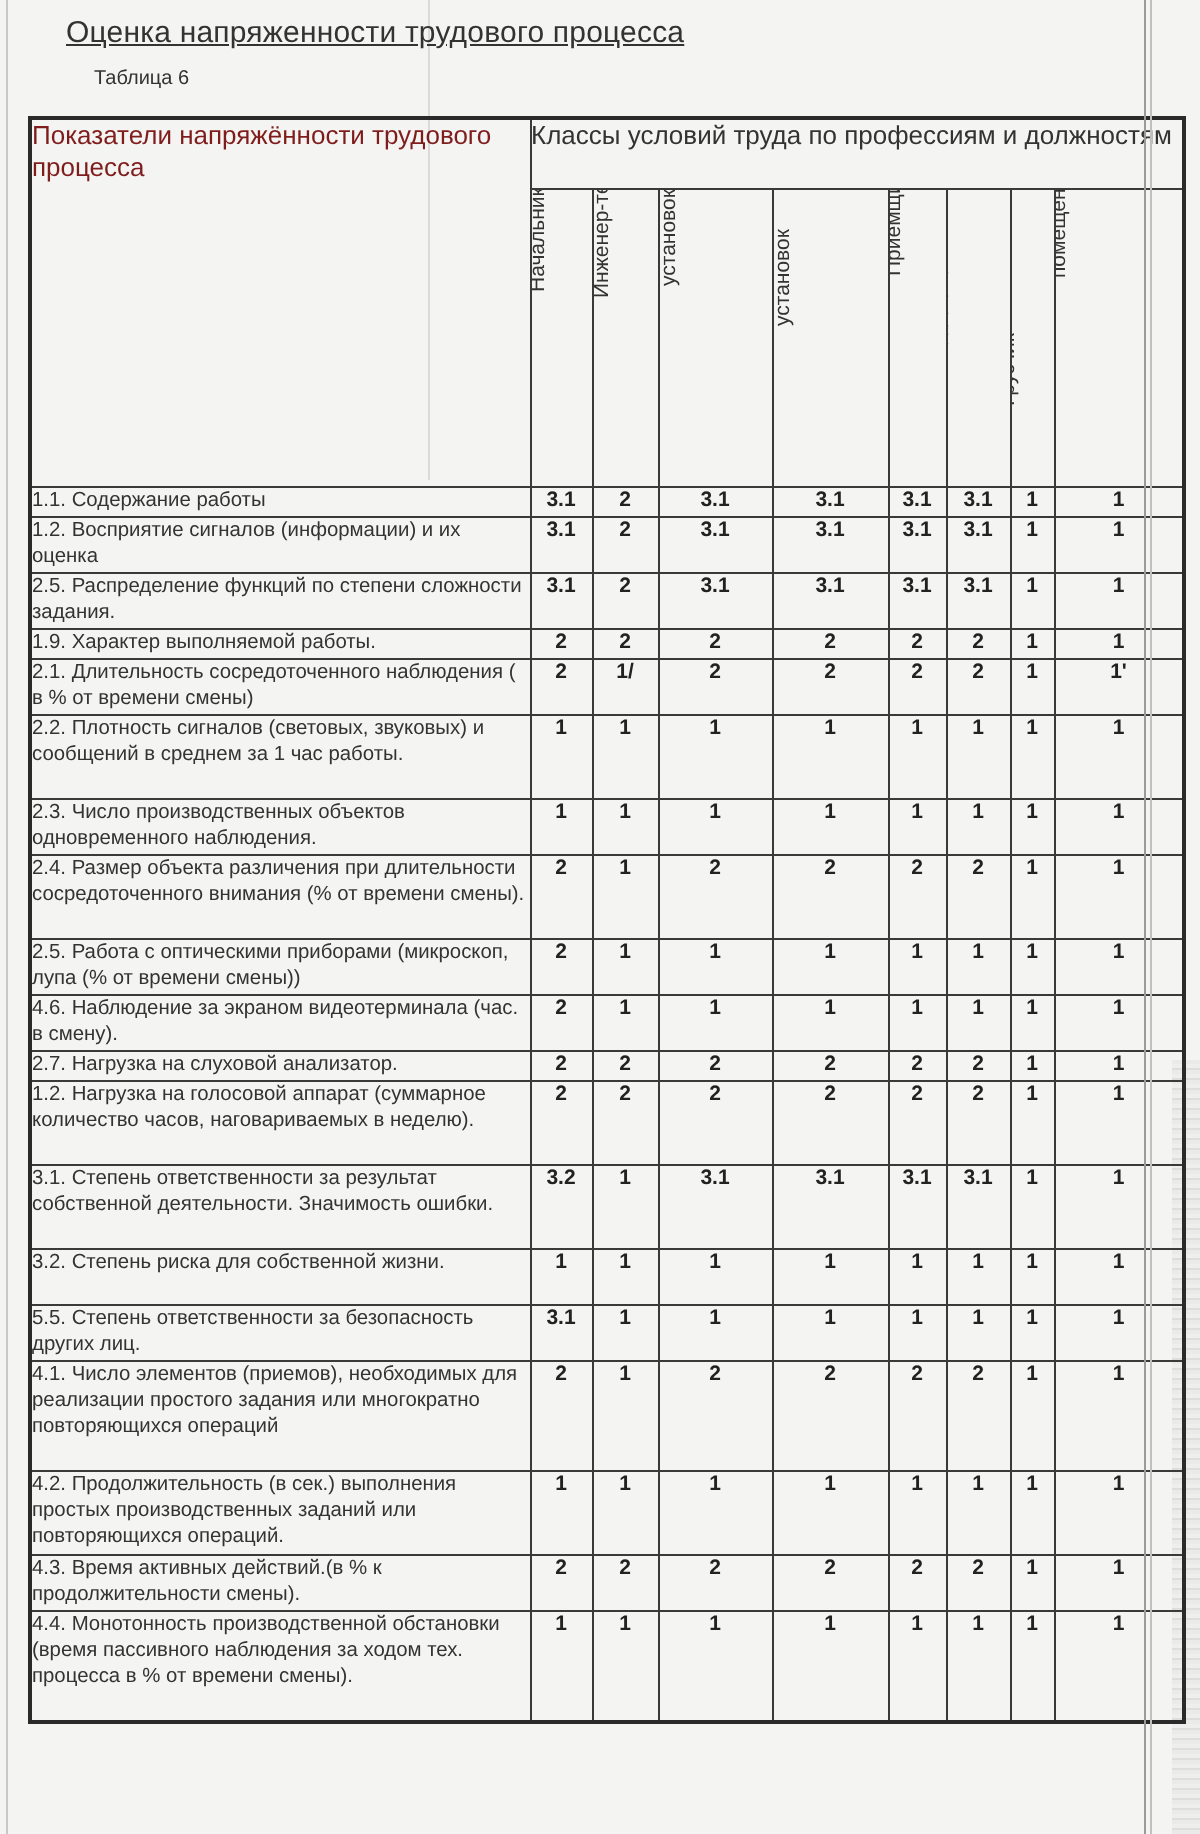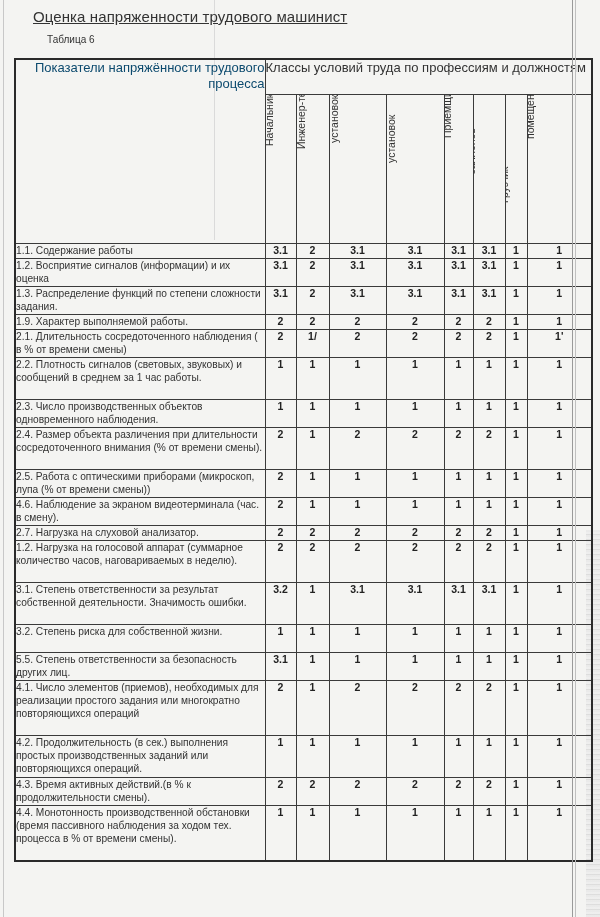"Оценка напряженности трудового машинист" div.doc-title { text: машинист -> процесса }
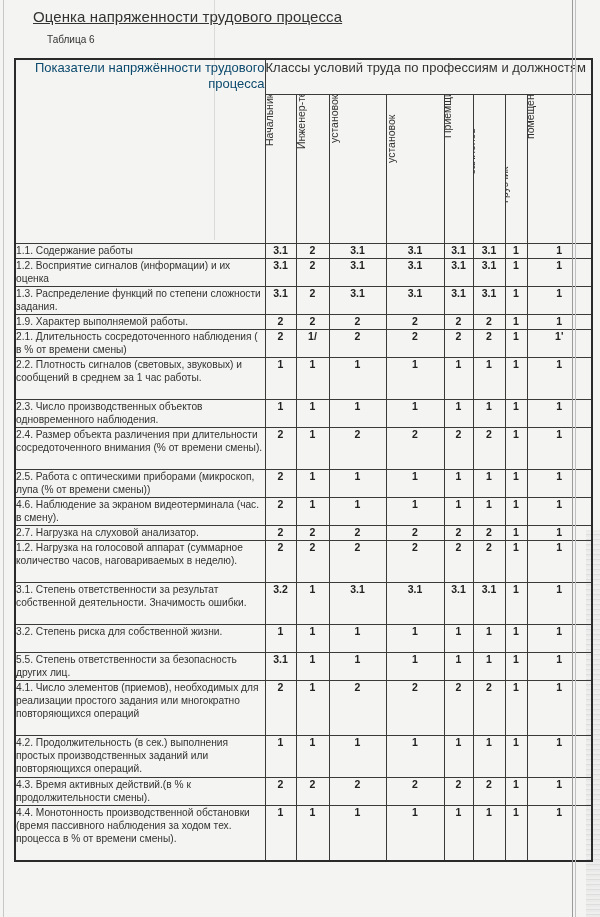"Показатели напряжённости трудового" th.ind-head { color: #0c4a6e -> #7f1d1d; text-align: right -> left }
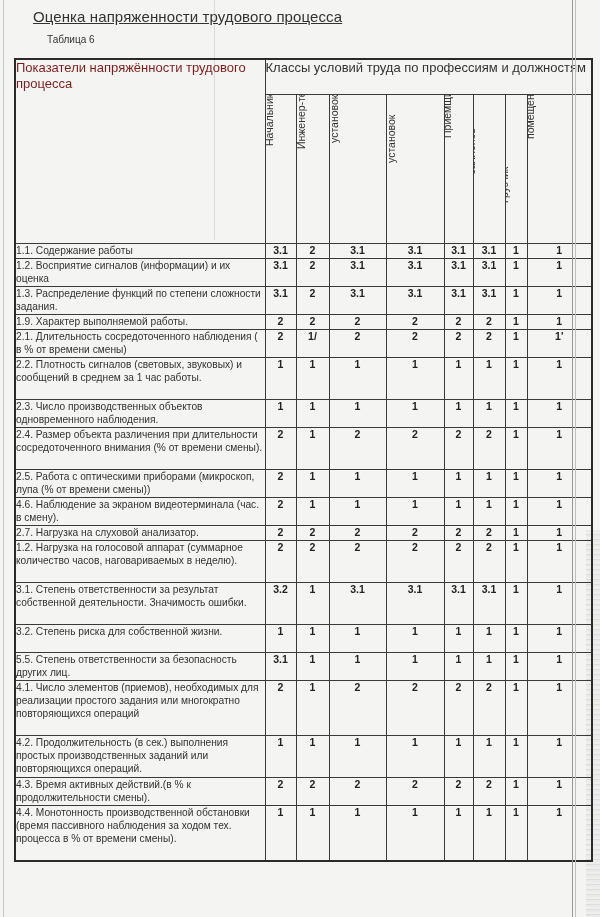"1.3. Распределение функций по степени" td.ind { text: 1.3 -> 2.5 }
